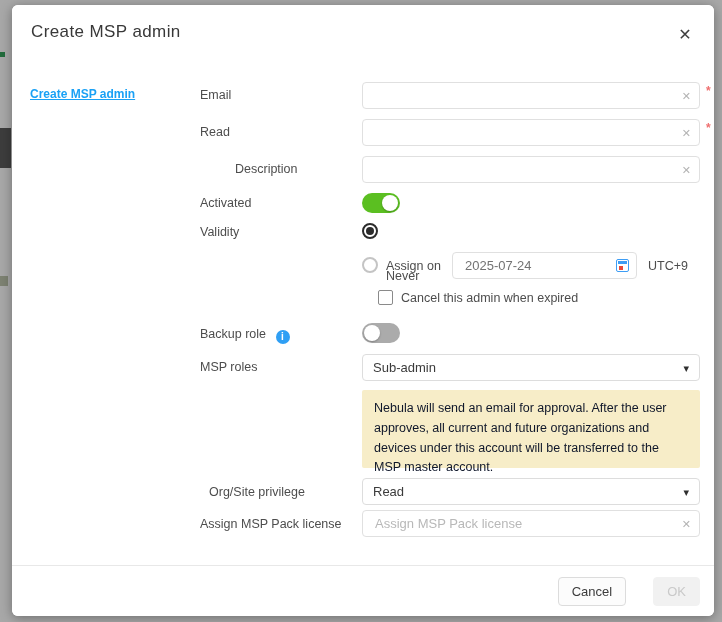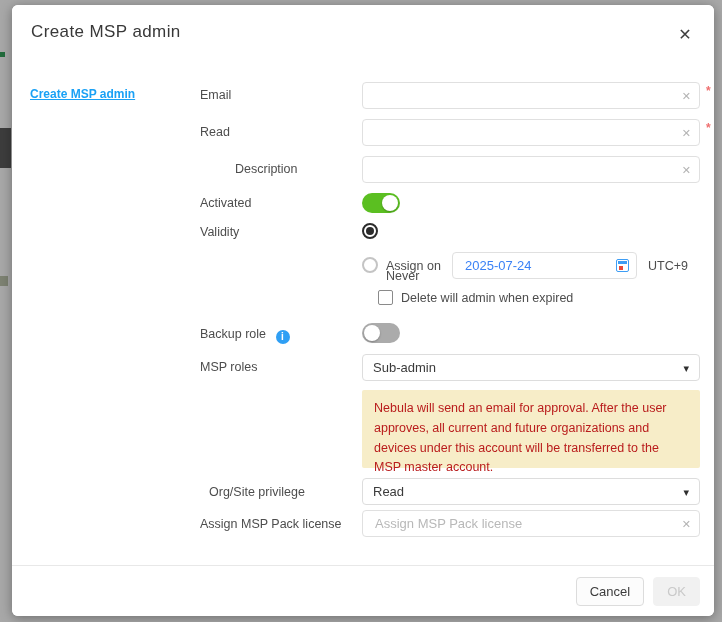"2025-07-24" .date-input input { color: #3b82f6 -> #737373 }
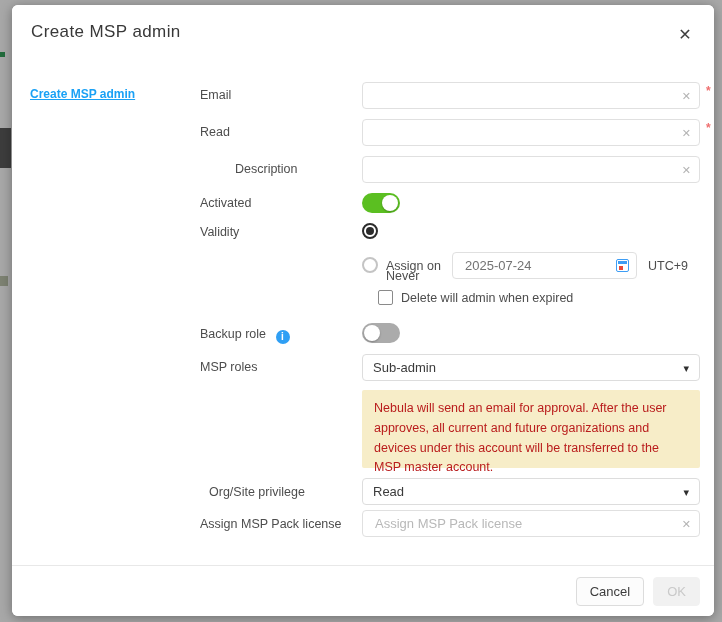"Delete will admin when expired" div.opt-label { text: Delete will -> Cancel this }
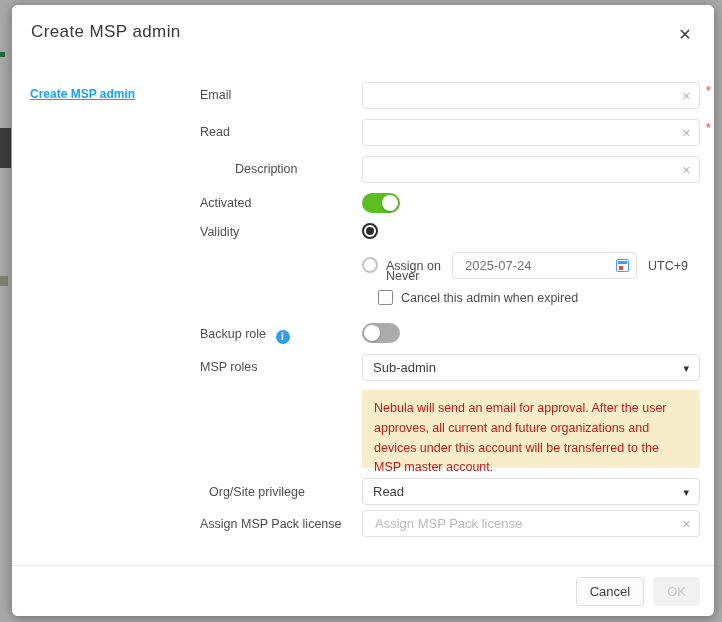"Nebula will send an email" .note-box { color: #b91c1c -> #0f172a }
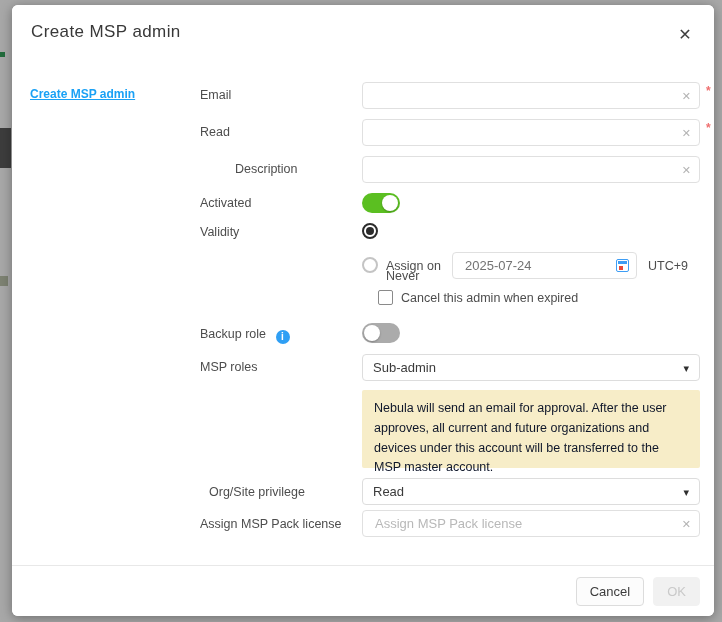"Cancel" .modal-footer { gap: 9px -> 27px }
